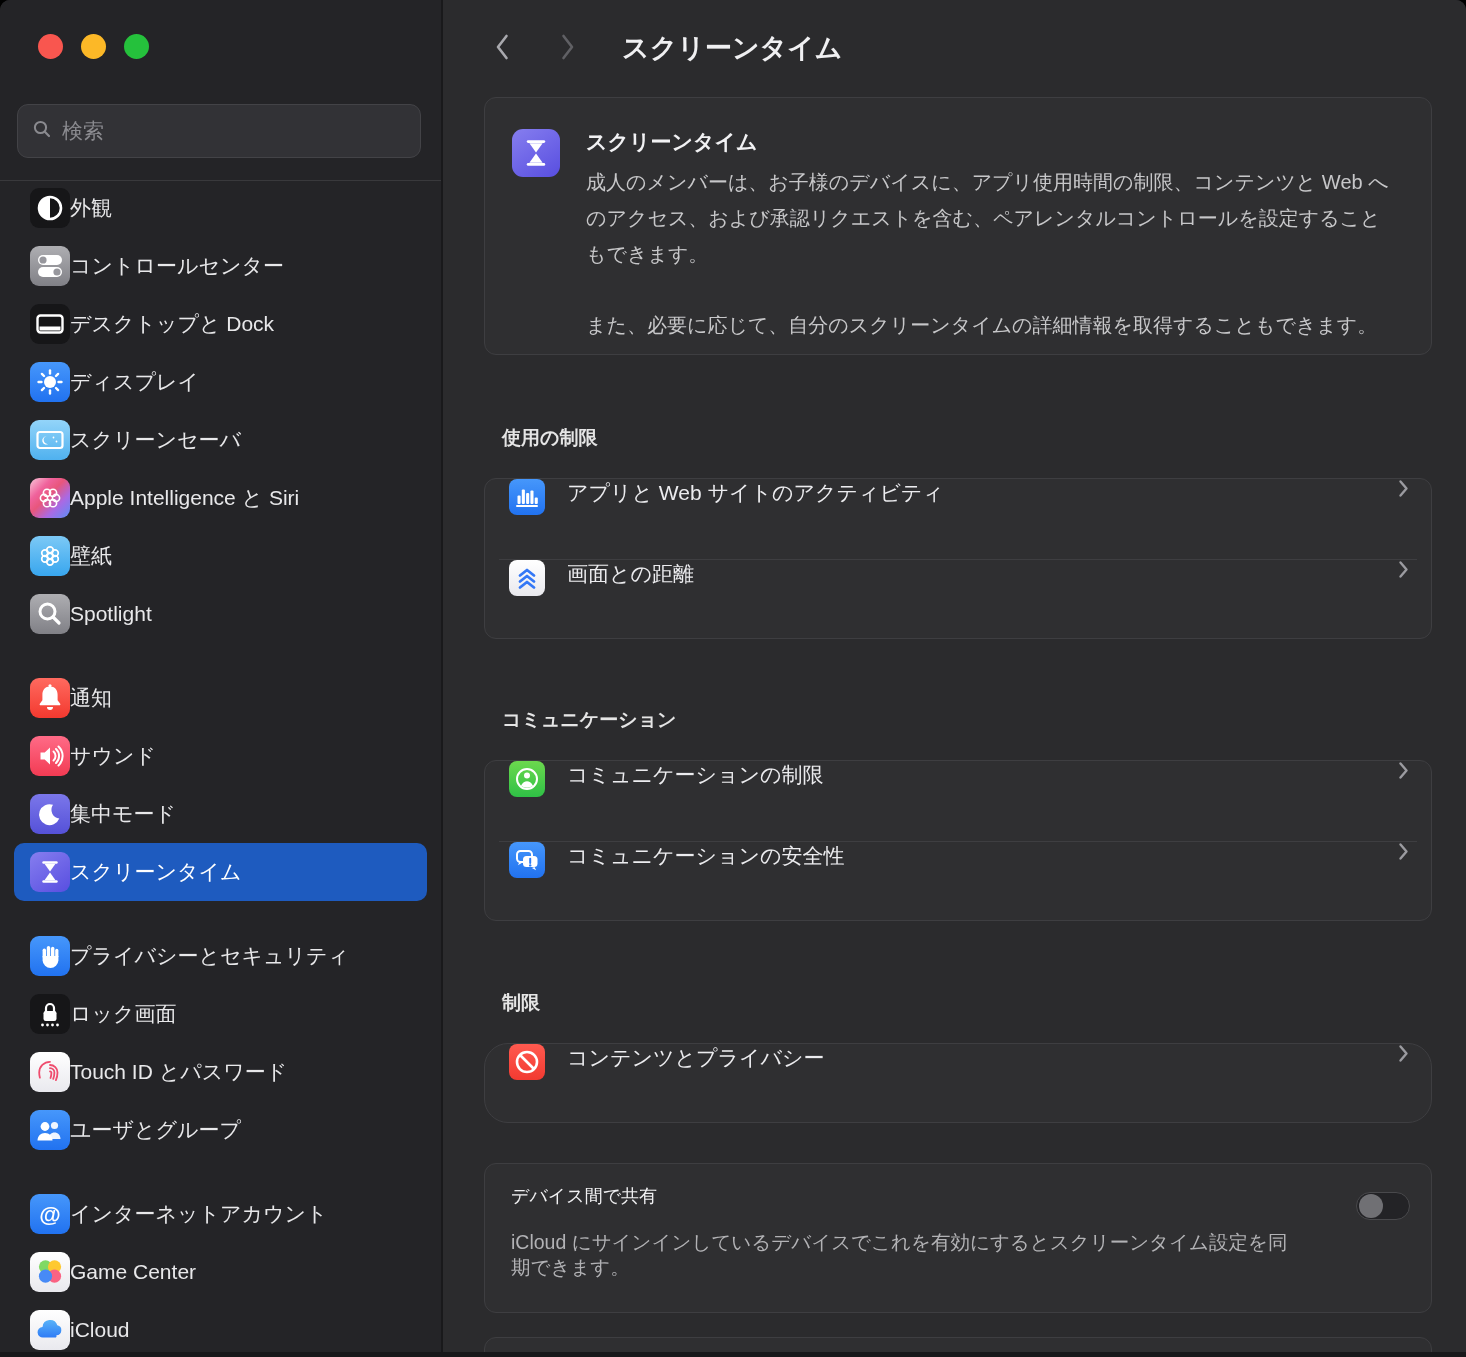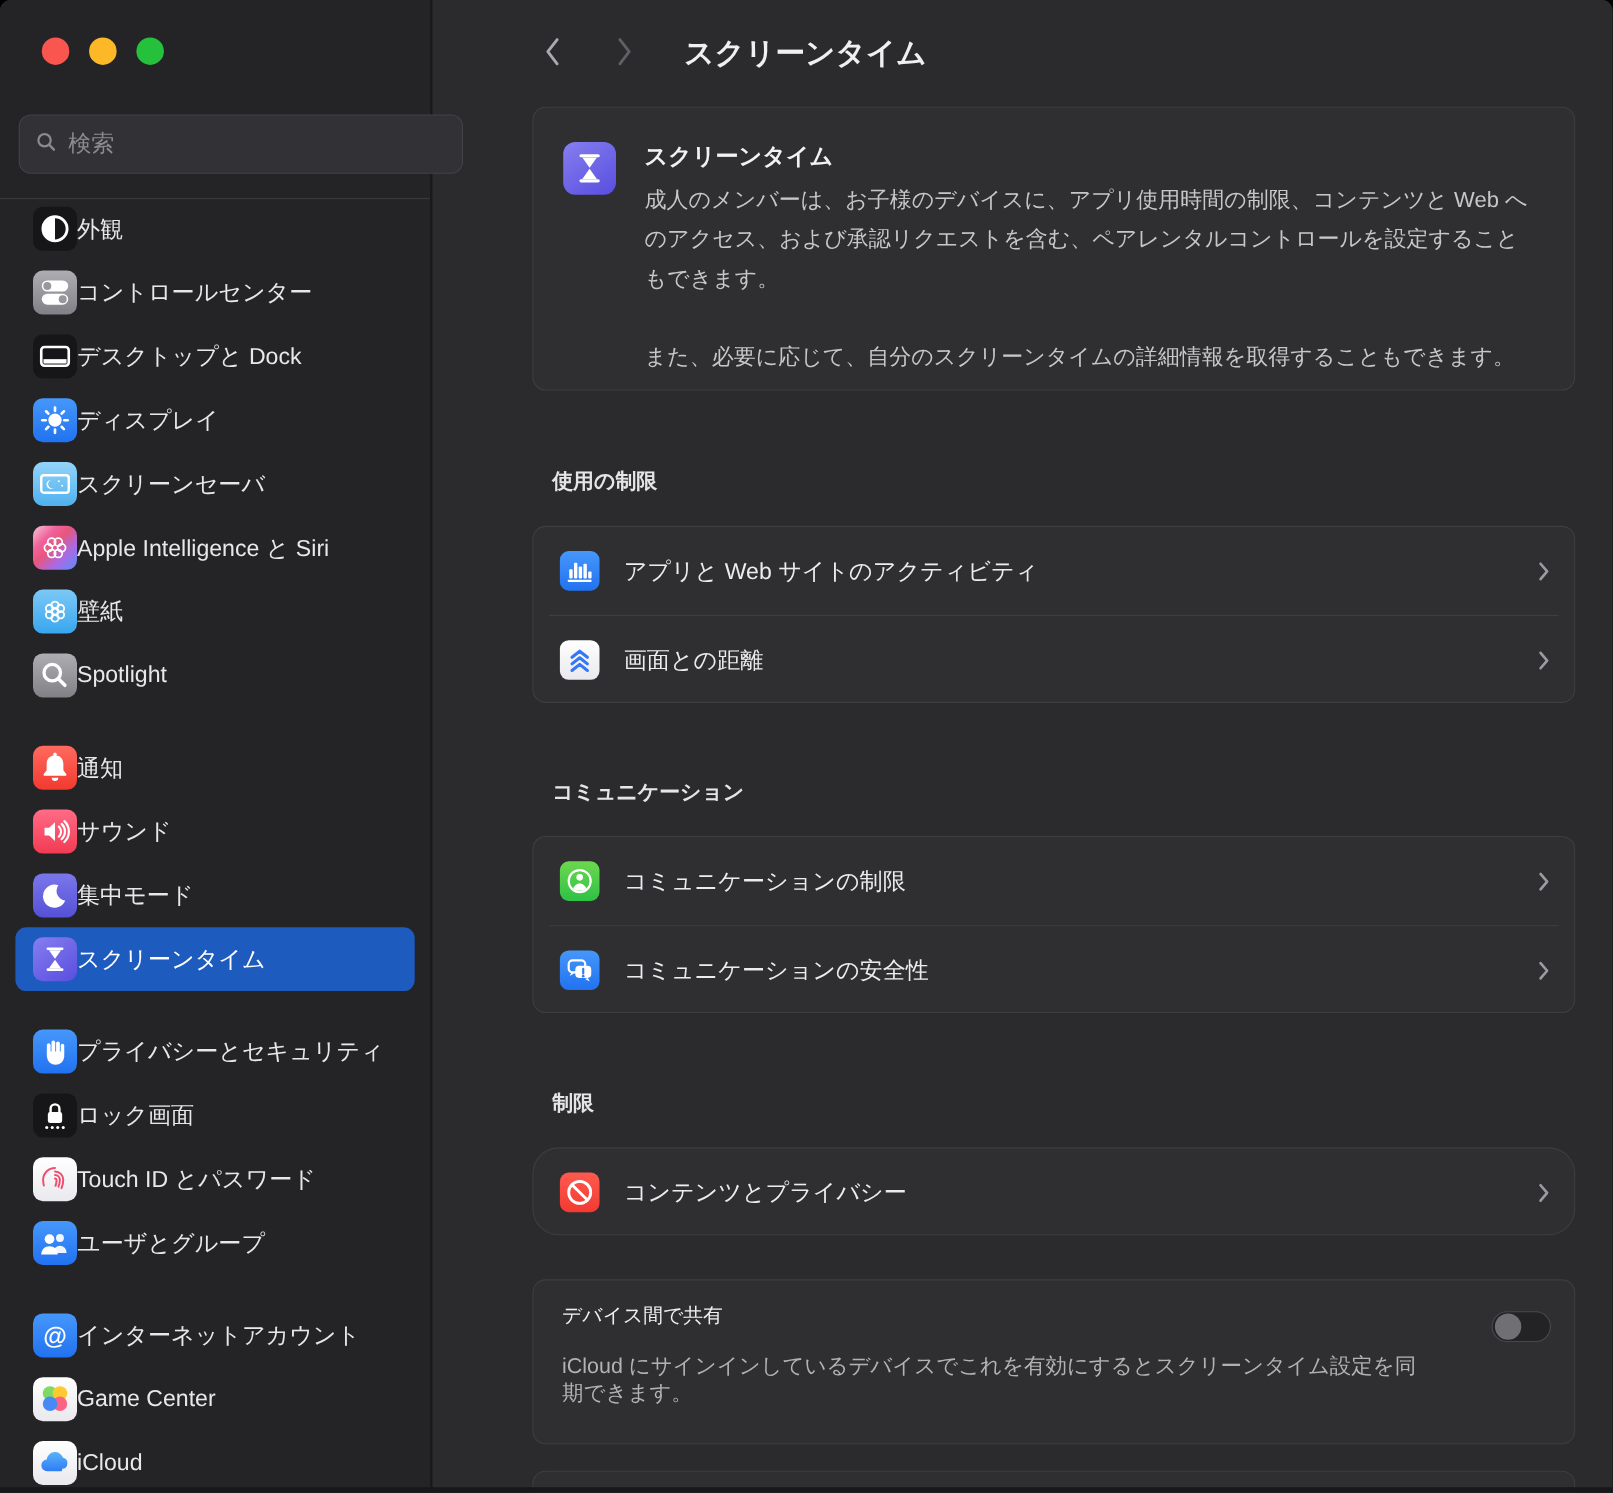"検索" .sidebar { width: 393px -> 443px }
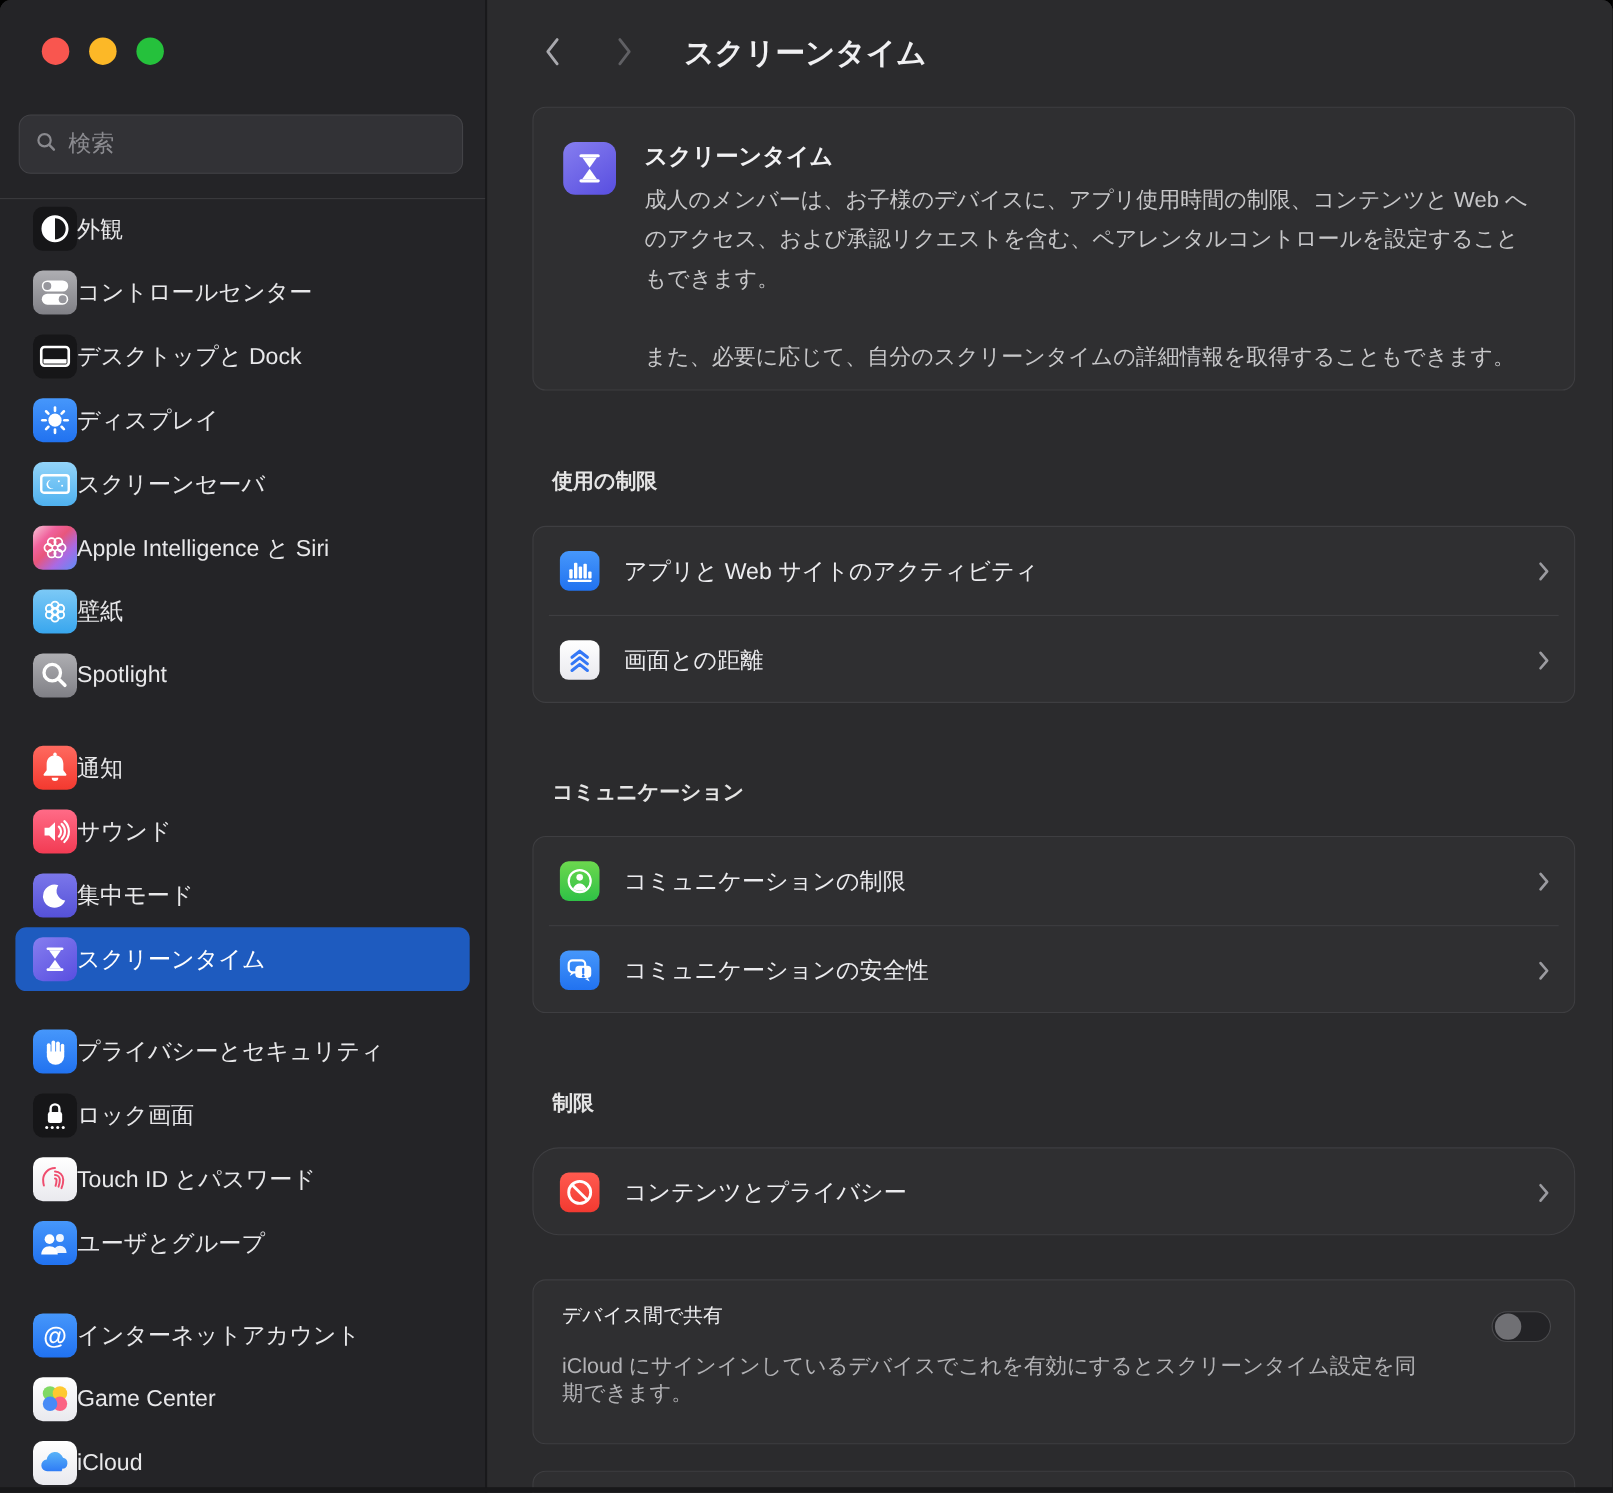"アプリと Web サイトのアクティビティ" .prow { align-items: center -> flex-start }
